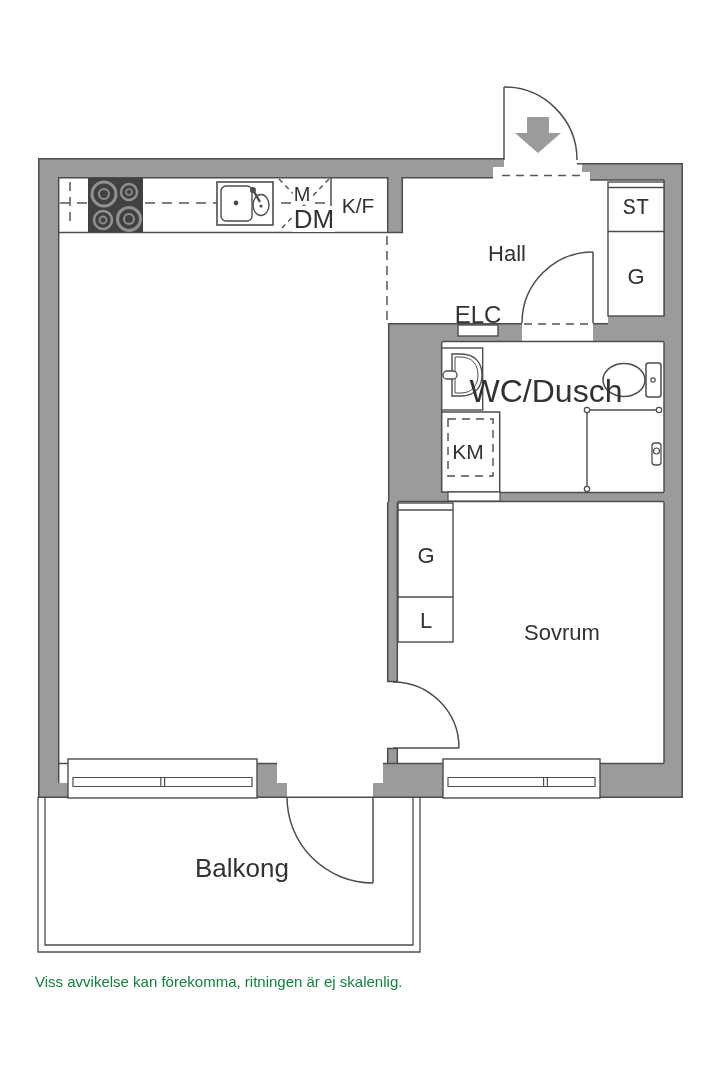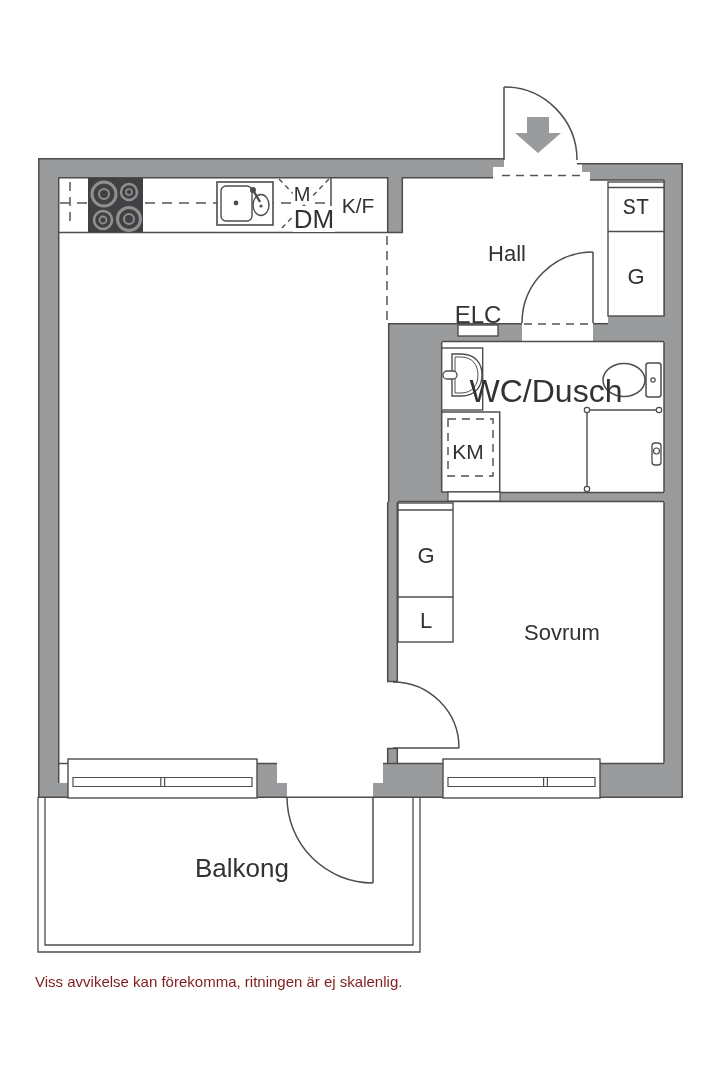"Viss avvikelse kan förekomma, ritningen" .disclaimer { color: #7f1d1d -> #15803d }
